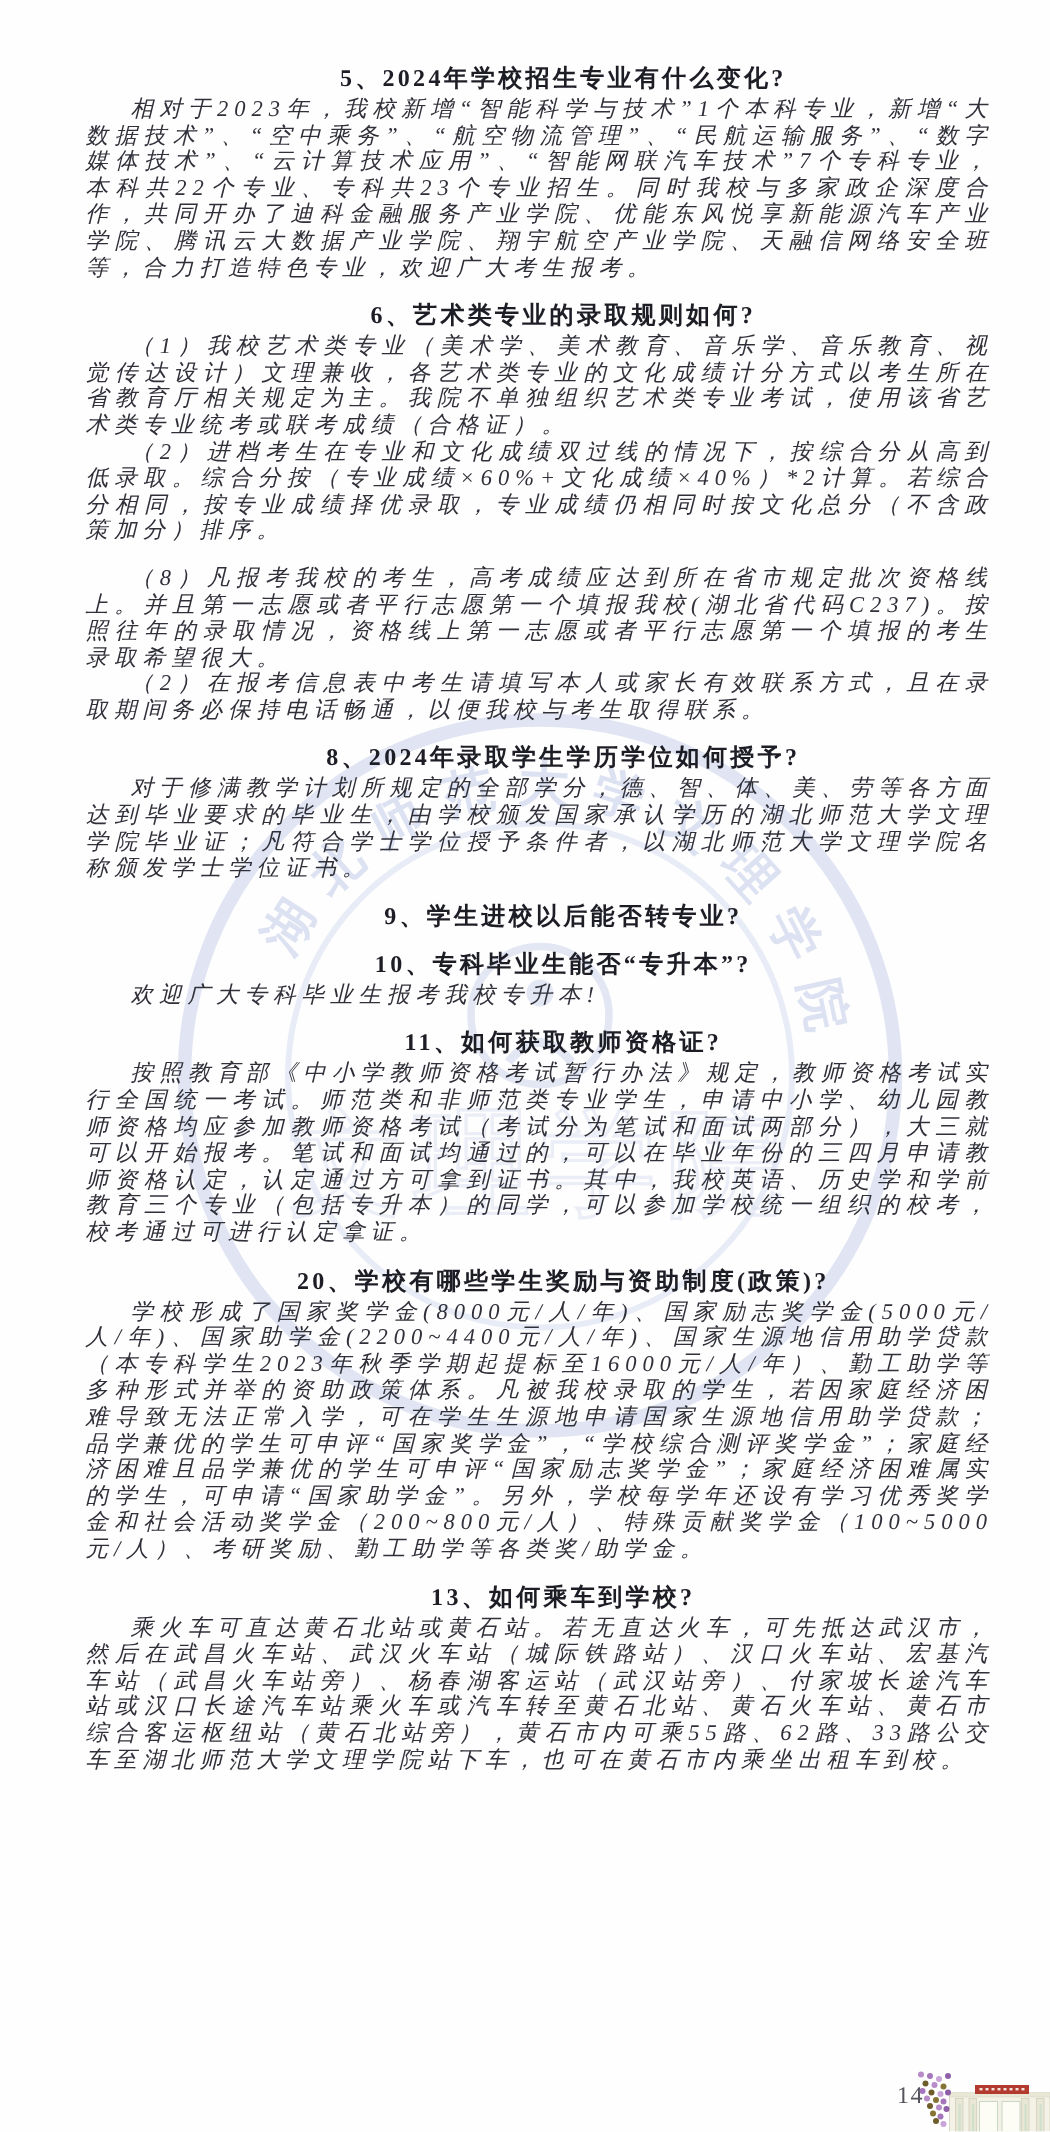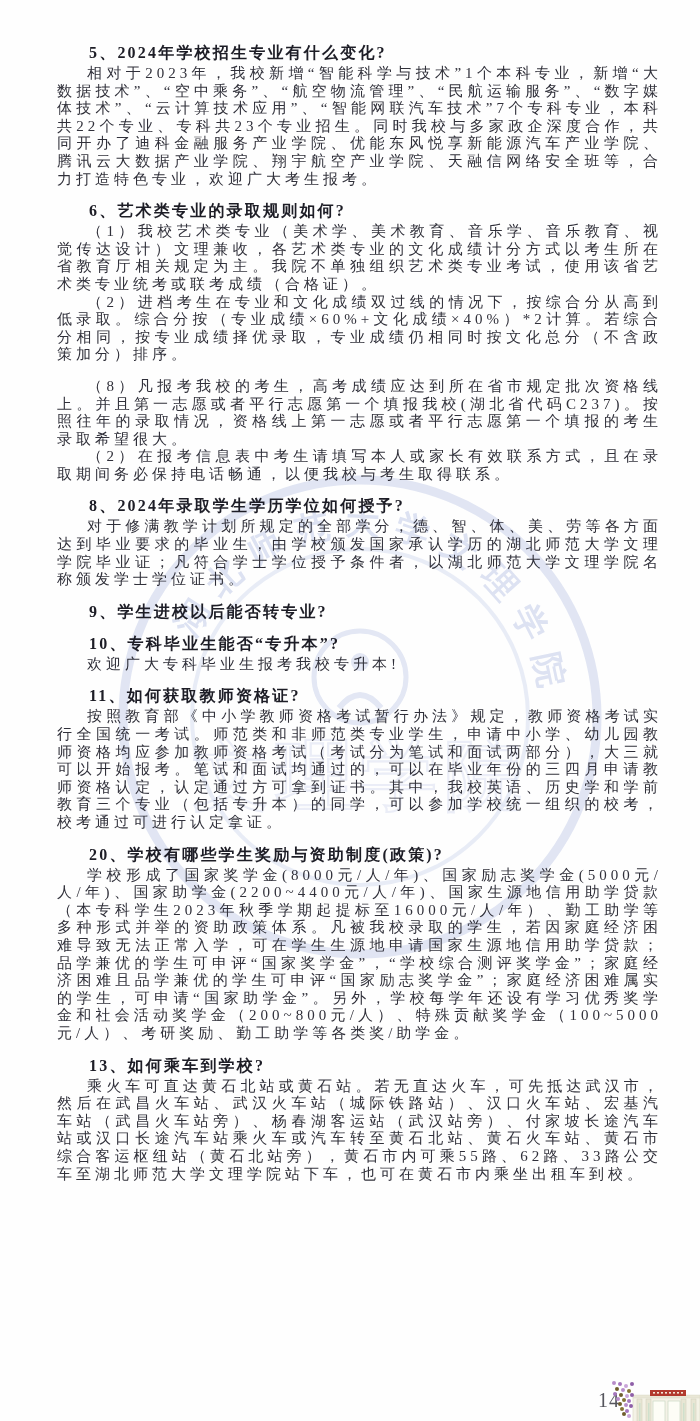"5、2024年学校招生专业有什么变化?" .content h2 { text-align: left -> center }
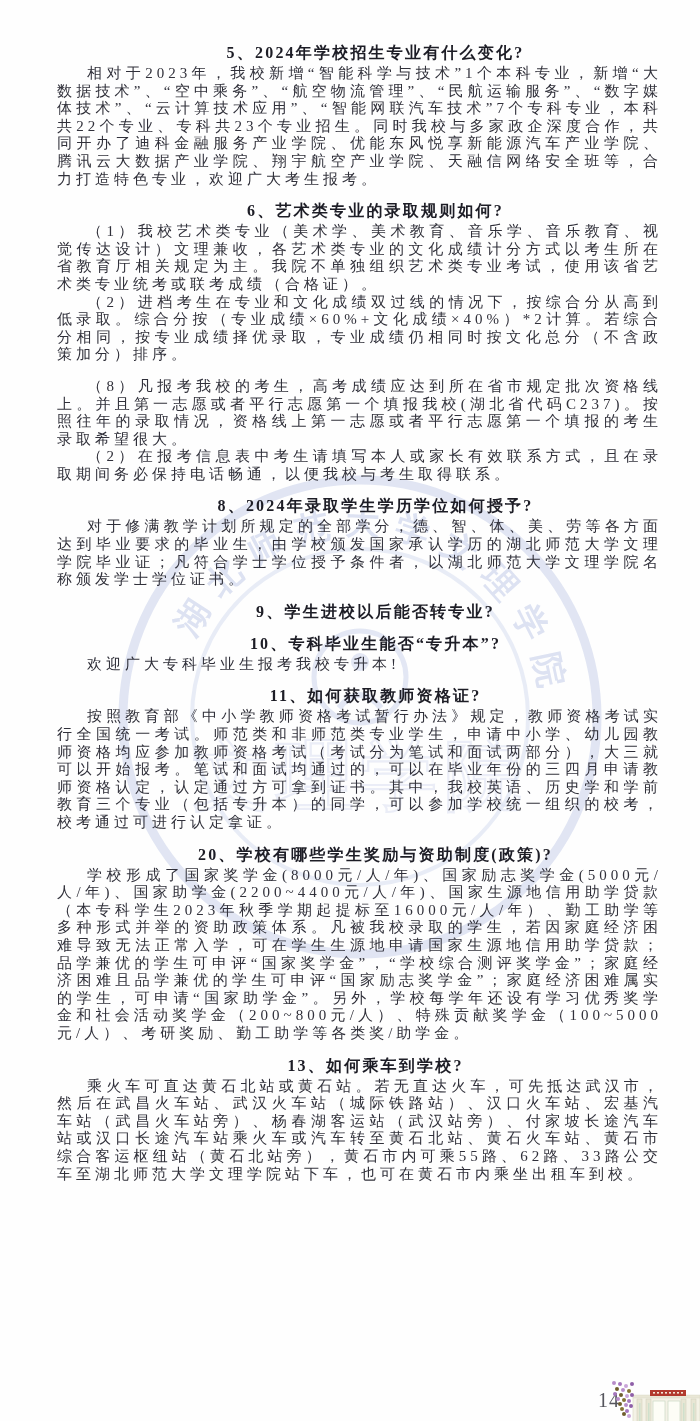"相对于2023年，我校新增“智能科学与技术”1个本科专业，新增“大数据技术”、“" .content p { font-style: none -> italic }
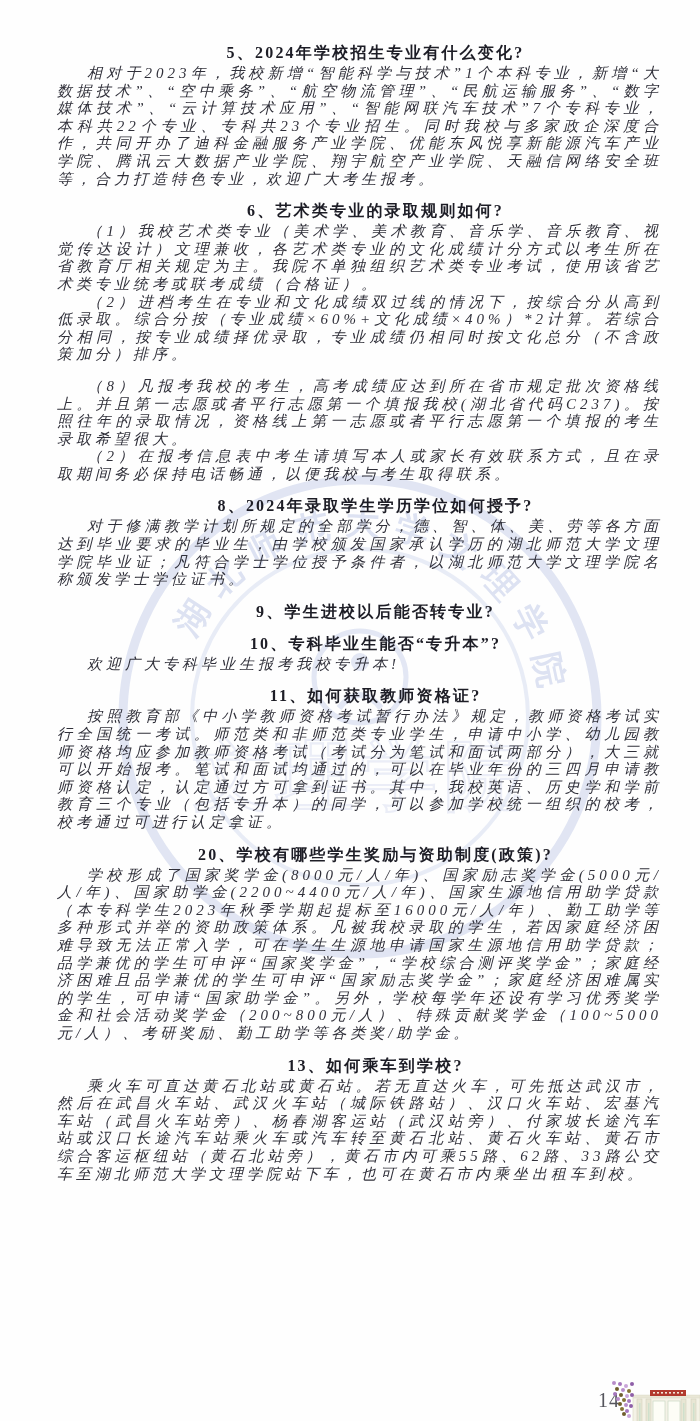"14" .page-number { font-size: 20px -> 16px }
